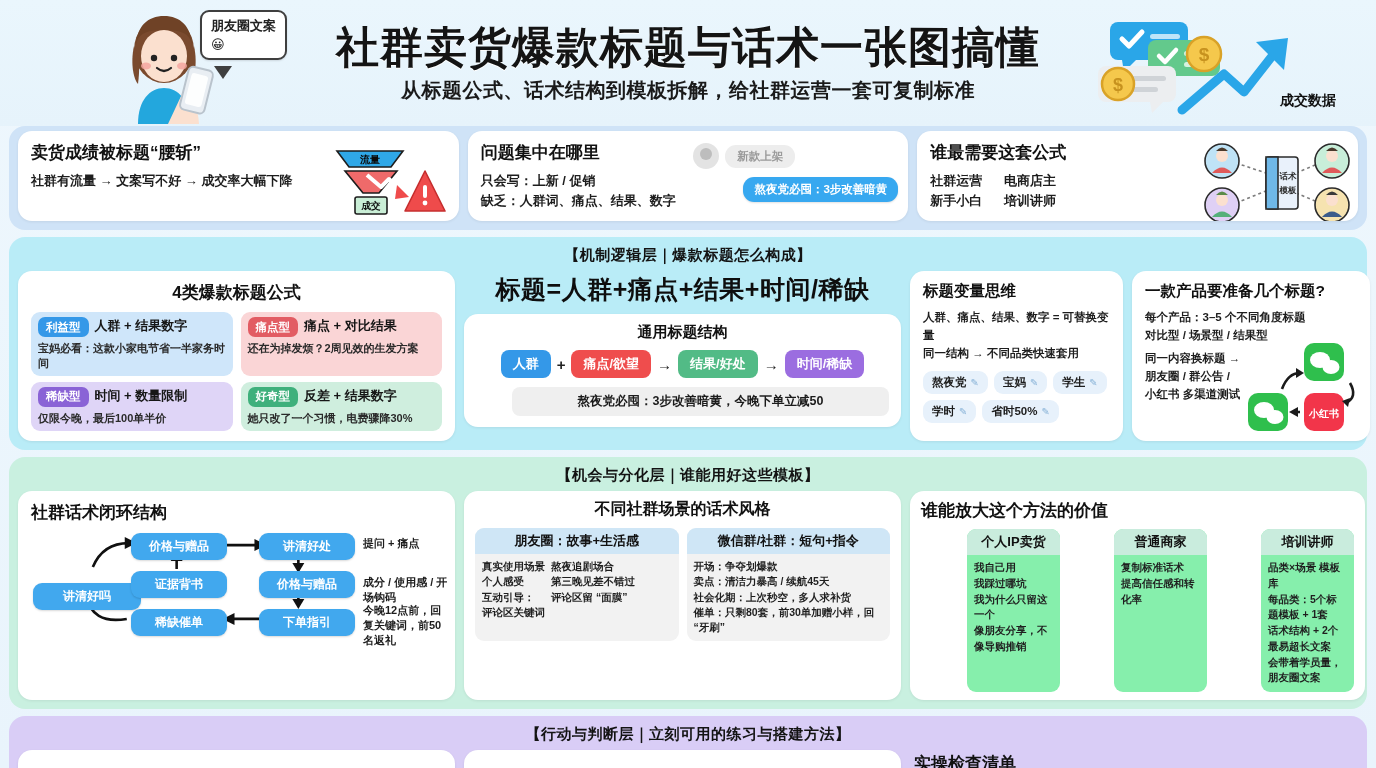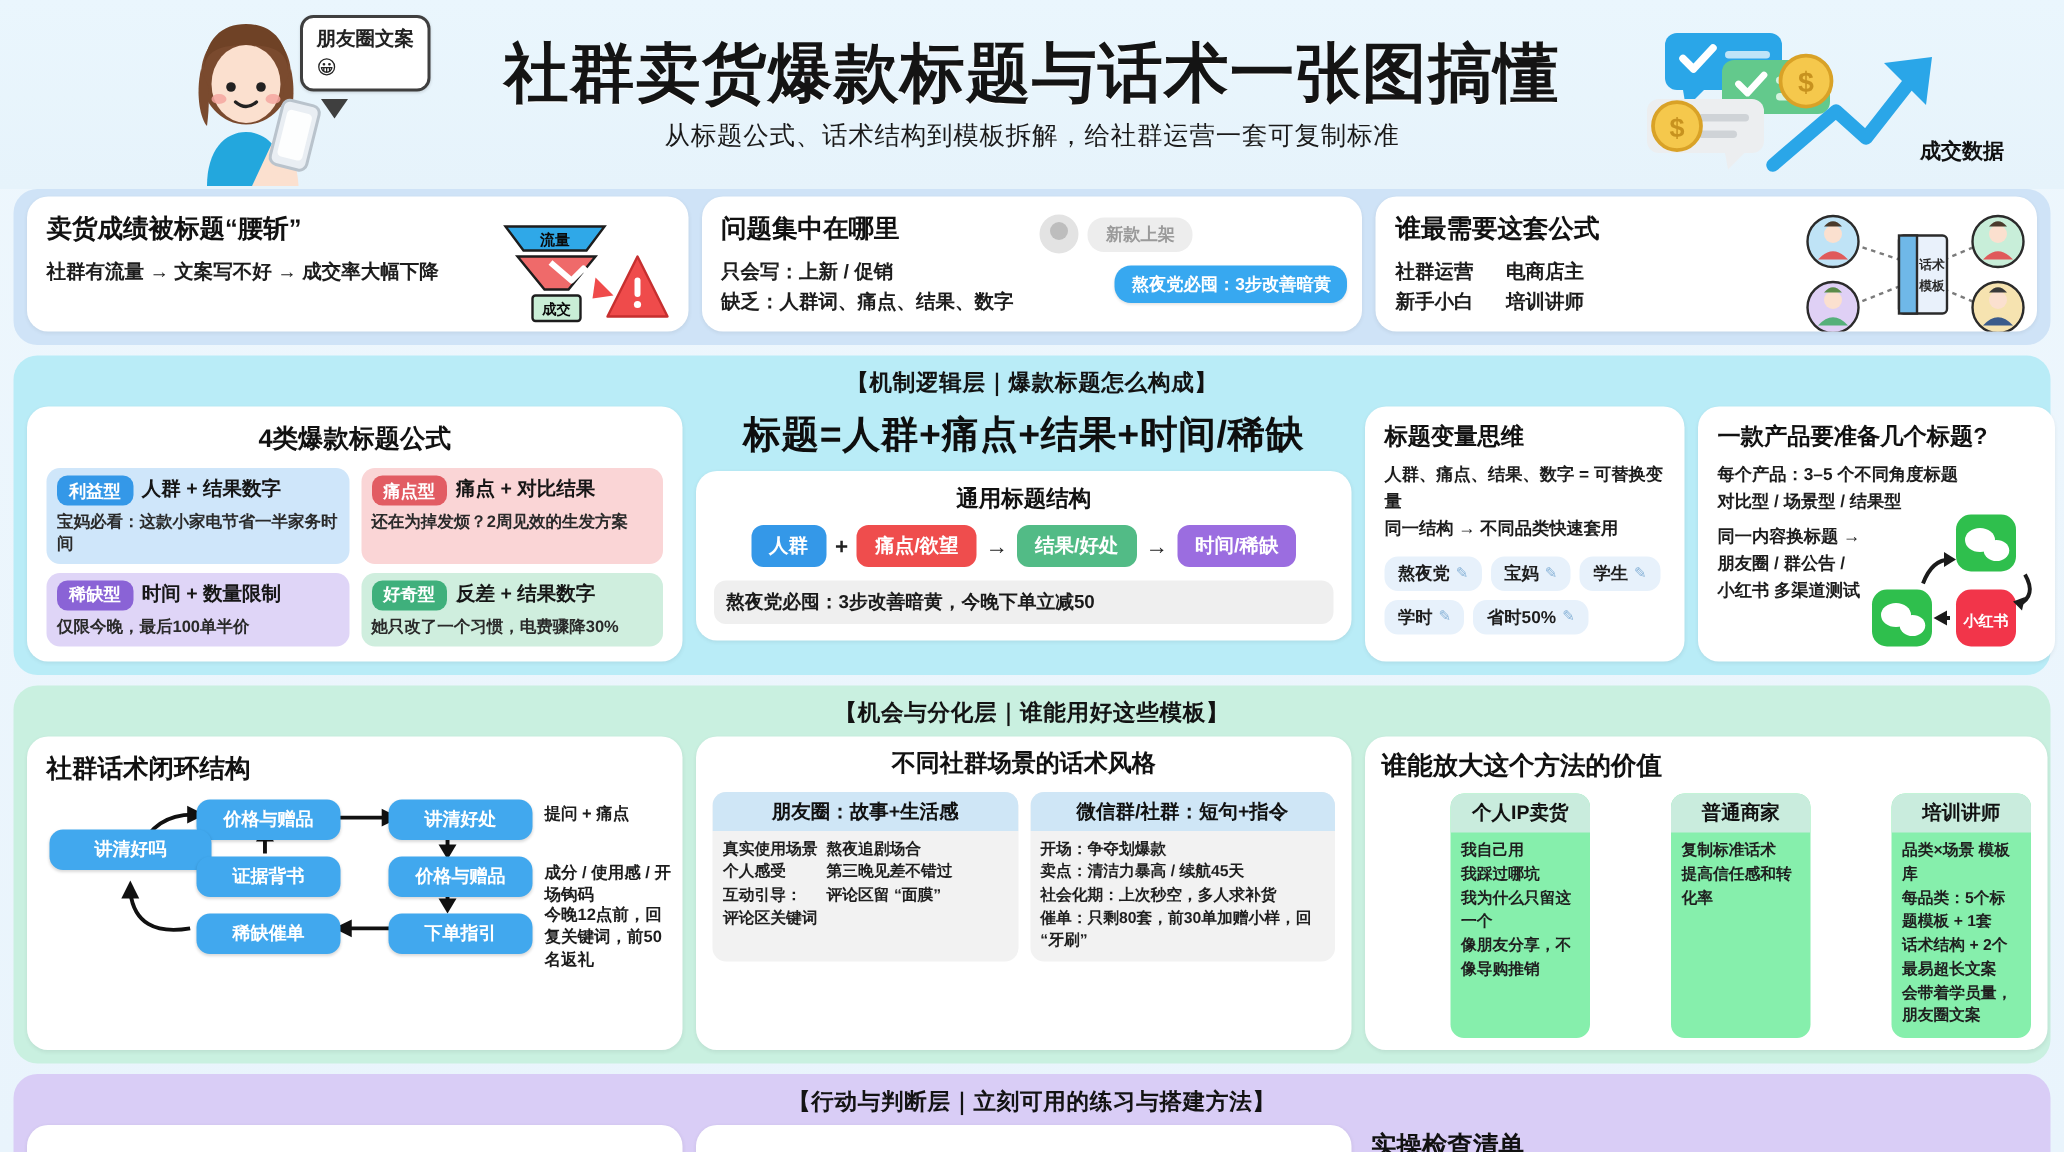"从标题公式、话术结构到模板拆解，给社群运营一套可复制标准" .sub-title { font-size: 17px -> 20px; font-weight: 400 -> 700 }
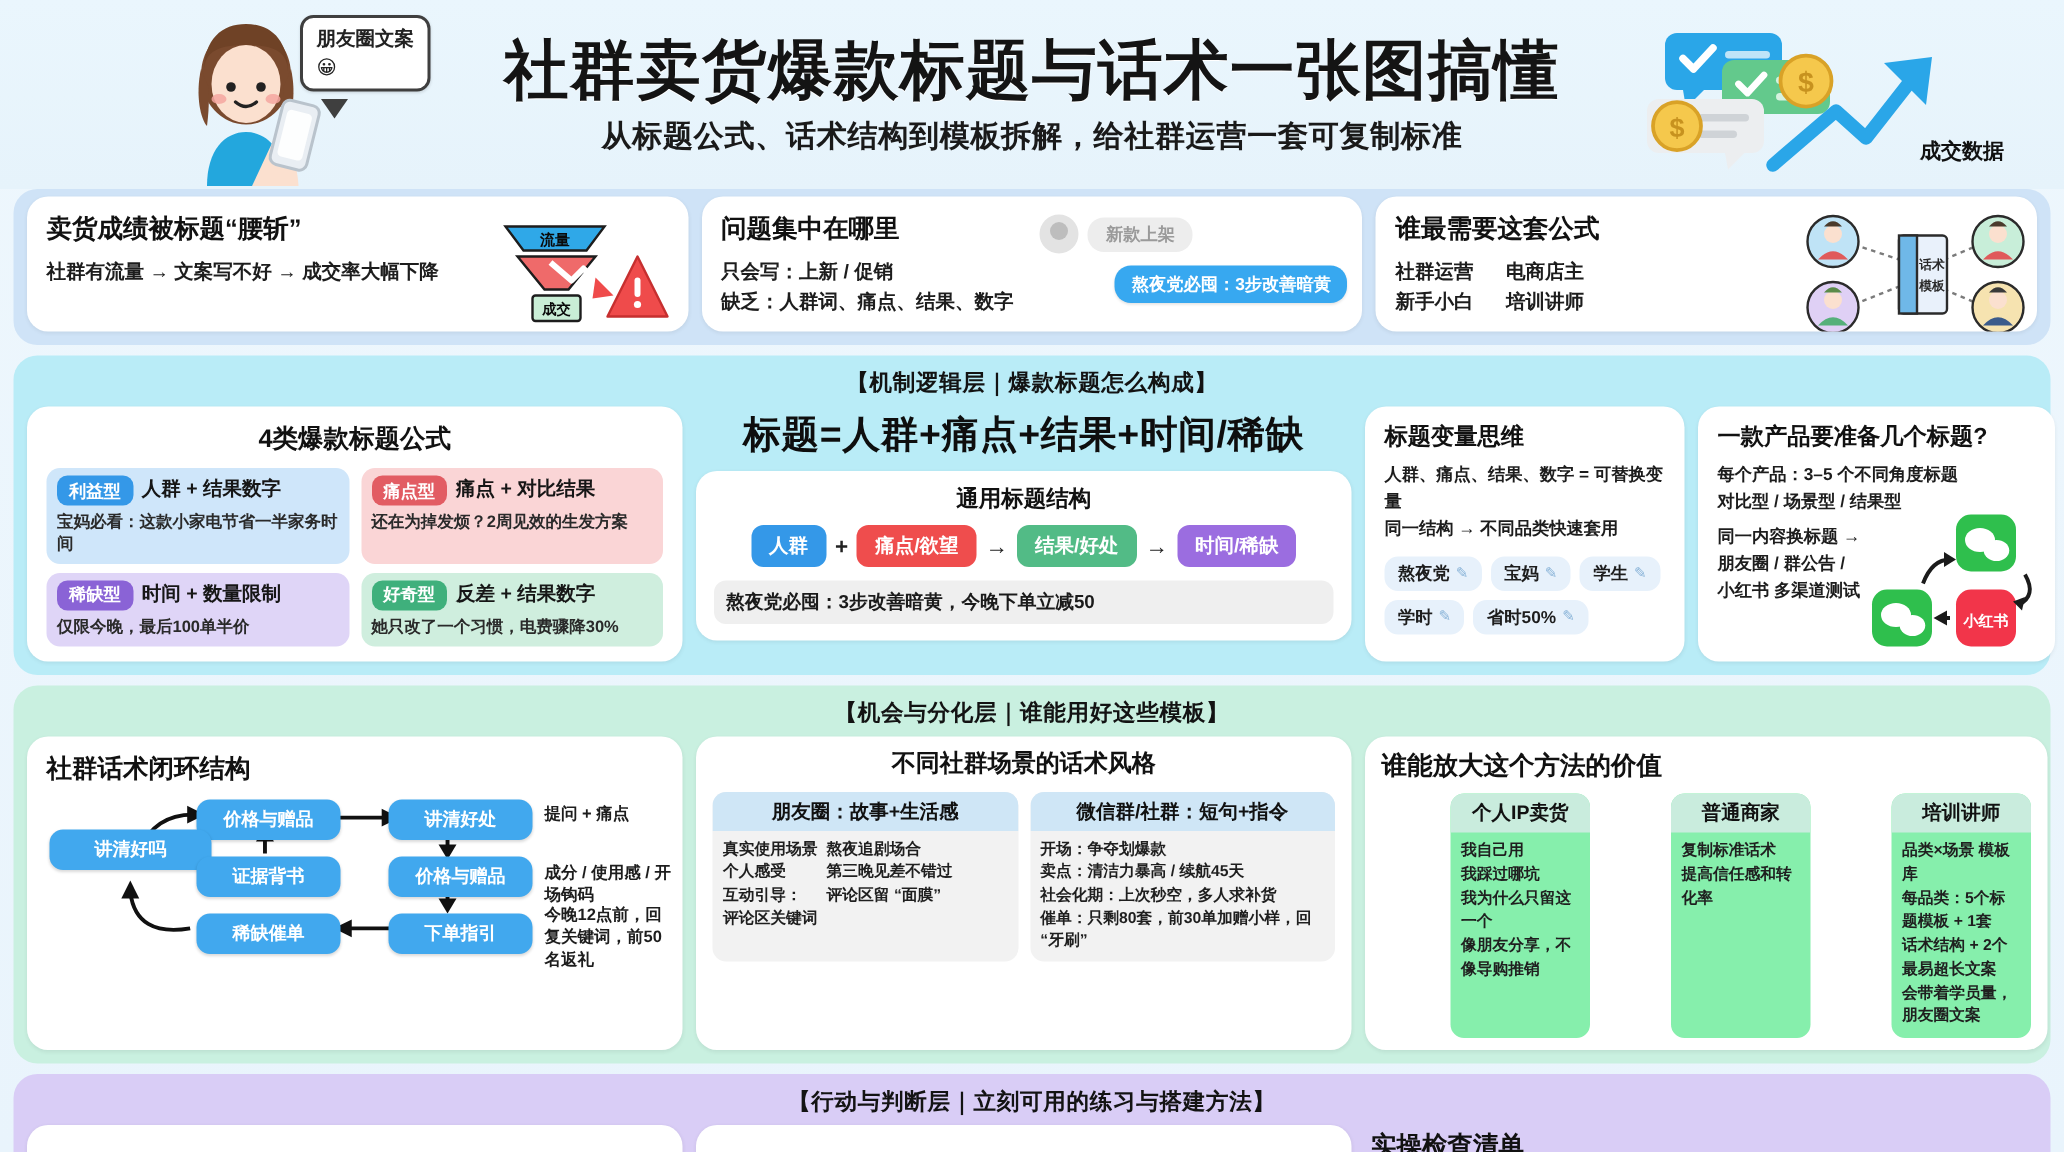"熬夜党必囤：3步改善暗黄，今晚下单立减50" .example-bar { margin-left: none -> 36px; text-align: left -> center }
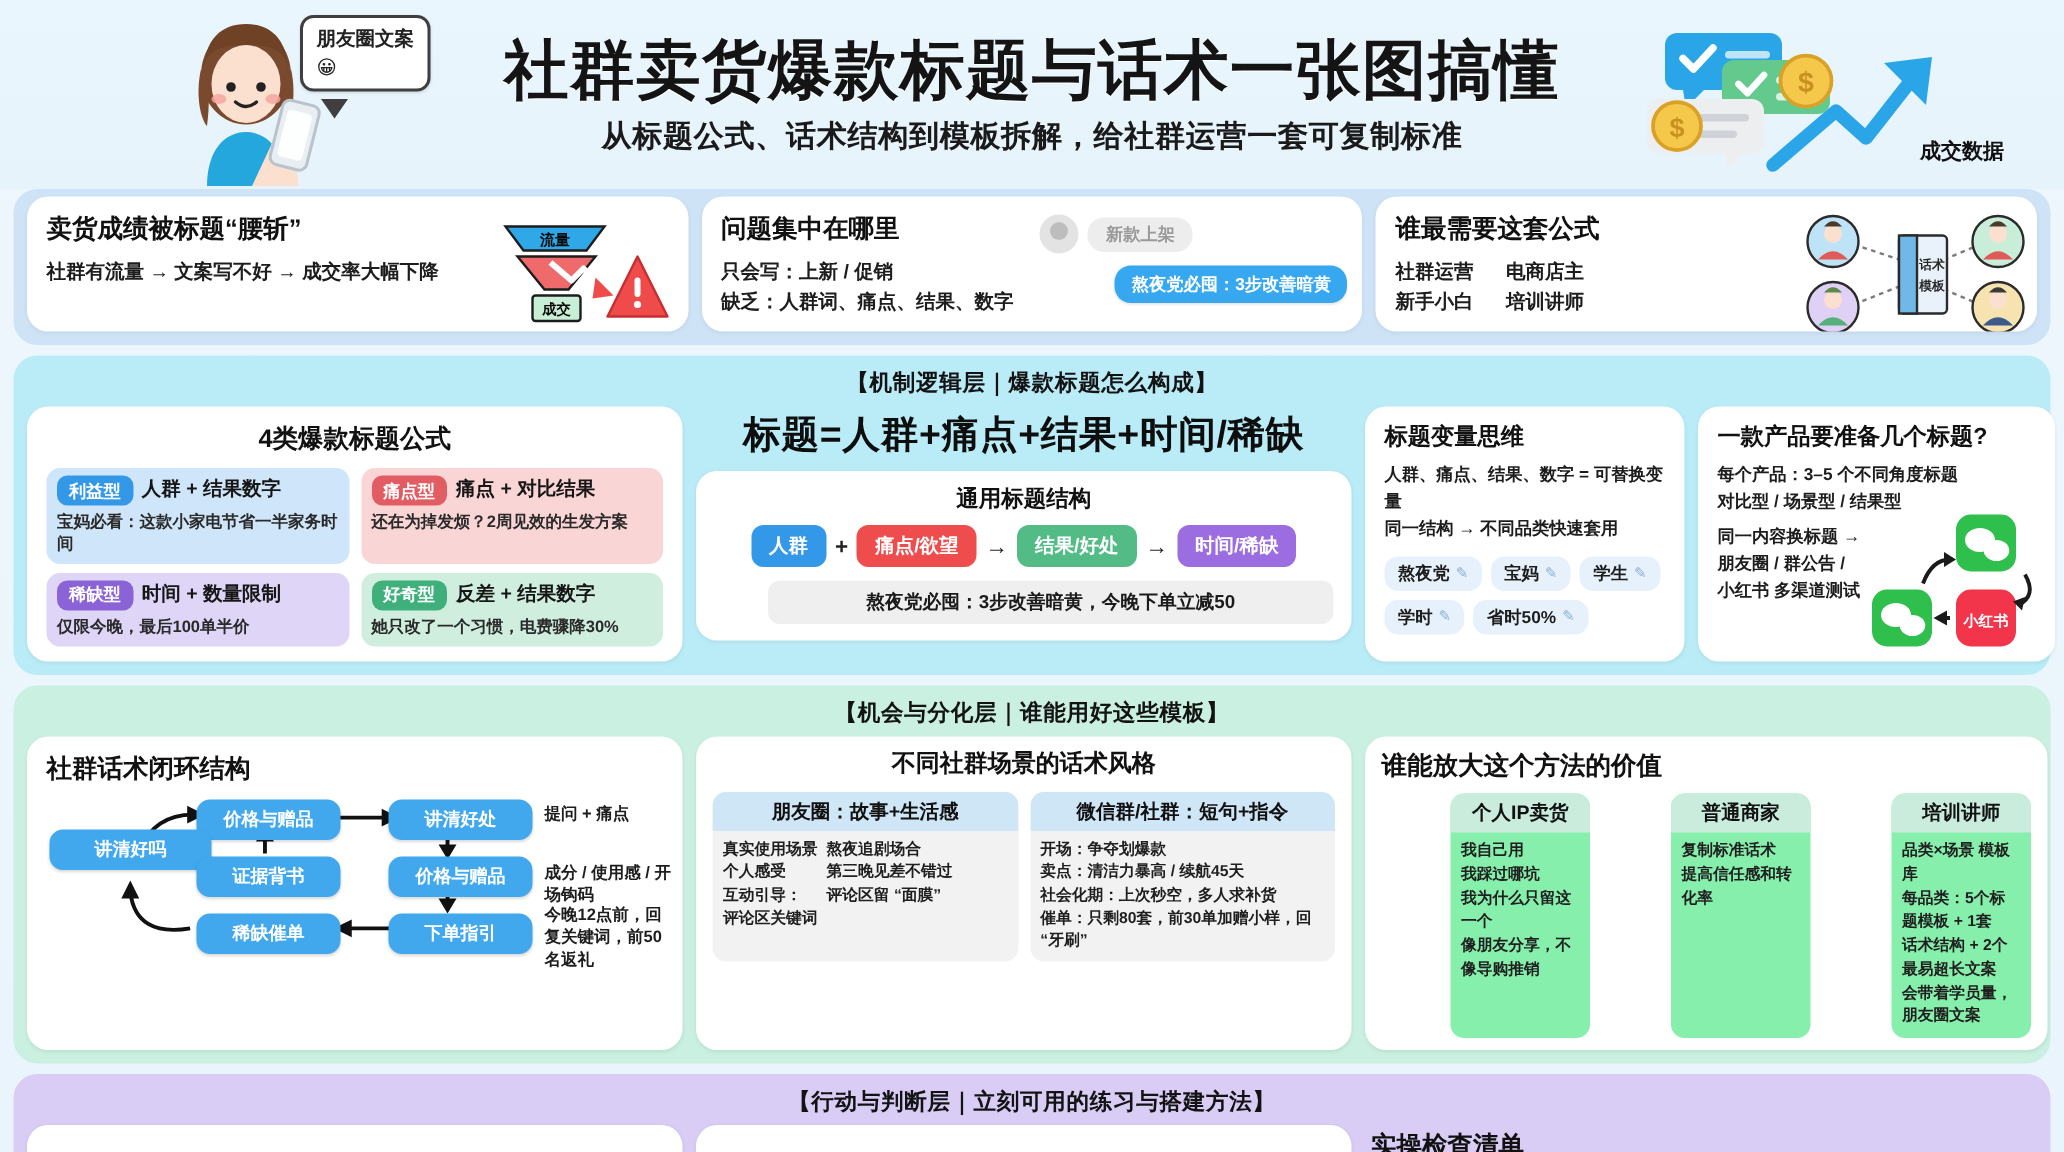"讲清好吗" div.fnode { top: 22px -> 52px }
